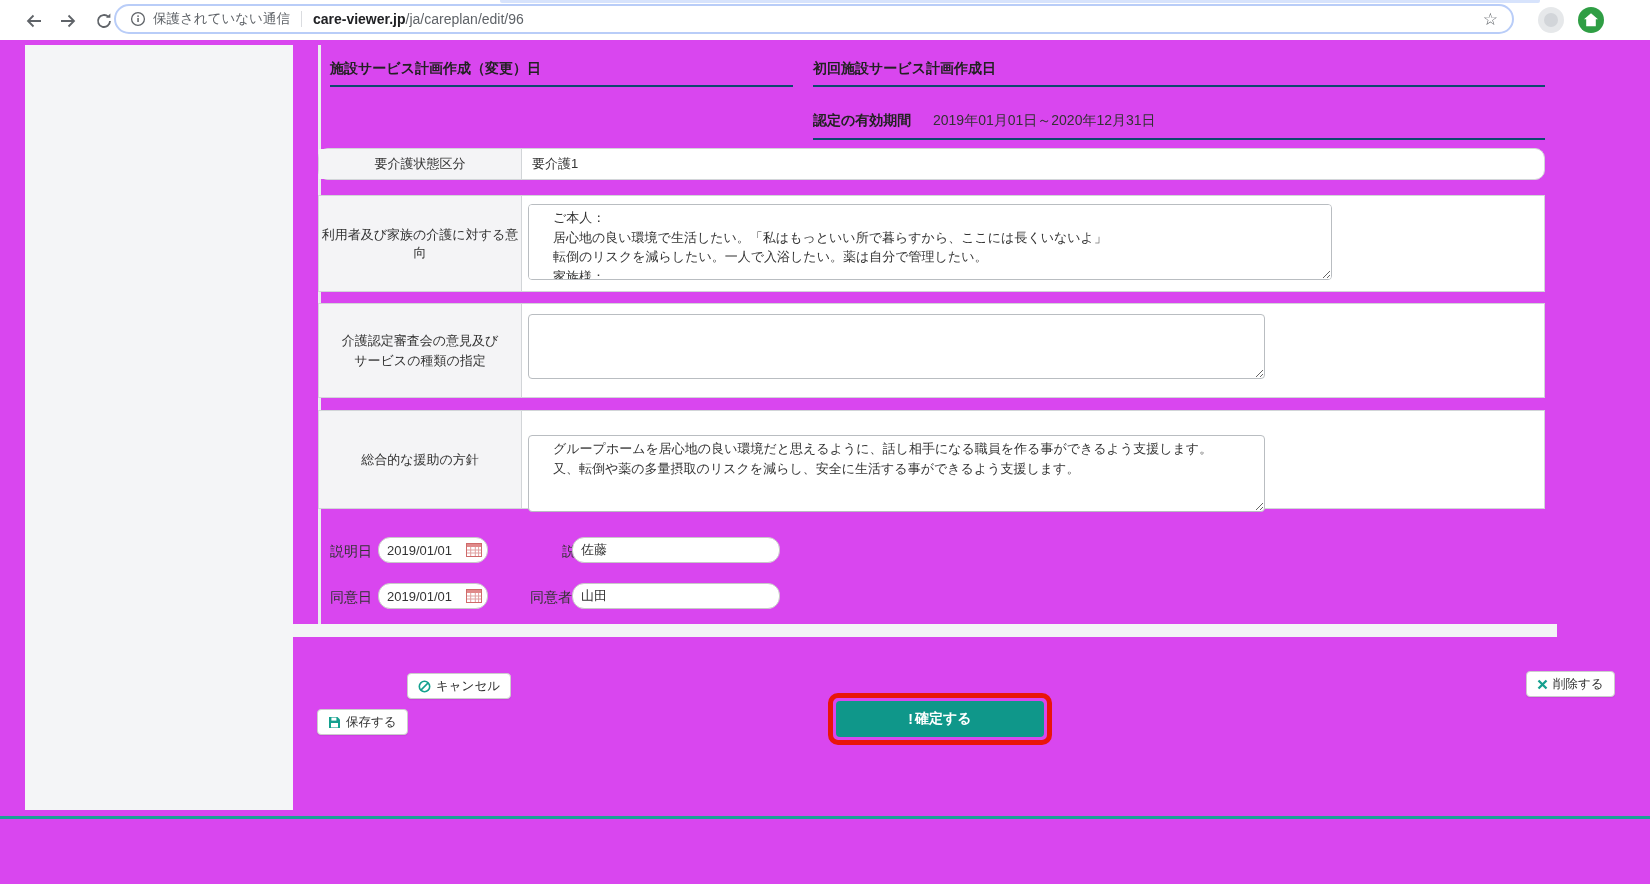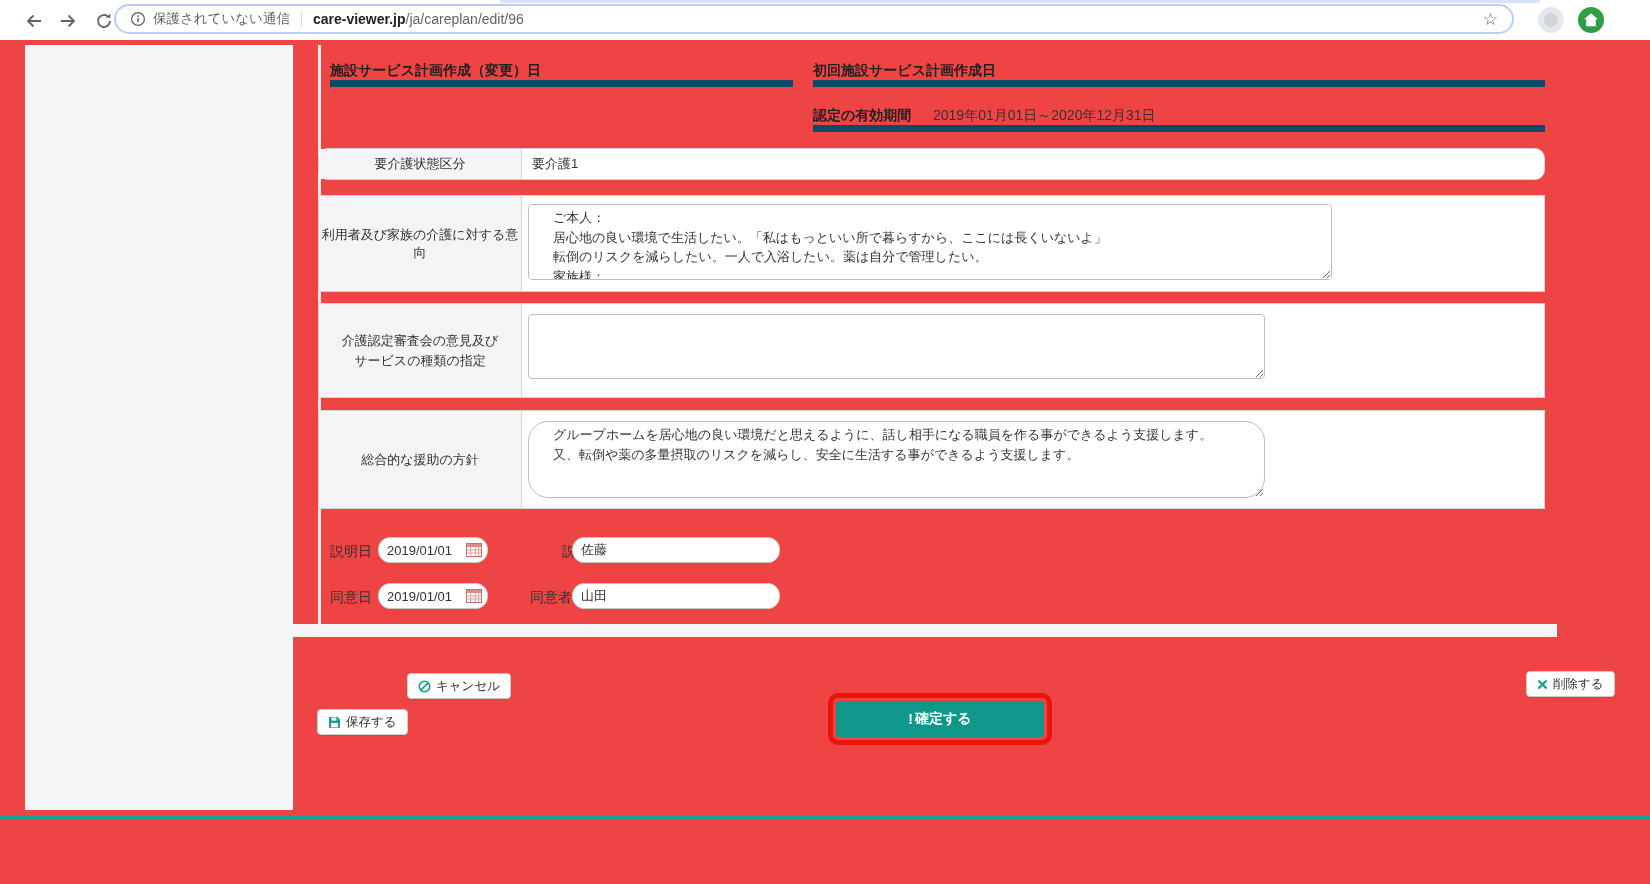"保護されていない通信" .screen { background: #ef4444 -> #d946ef }
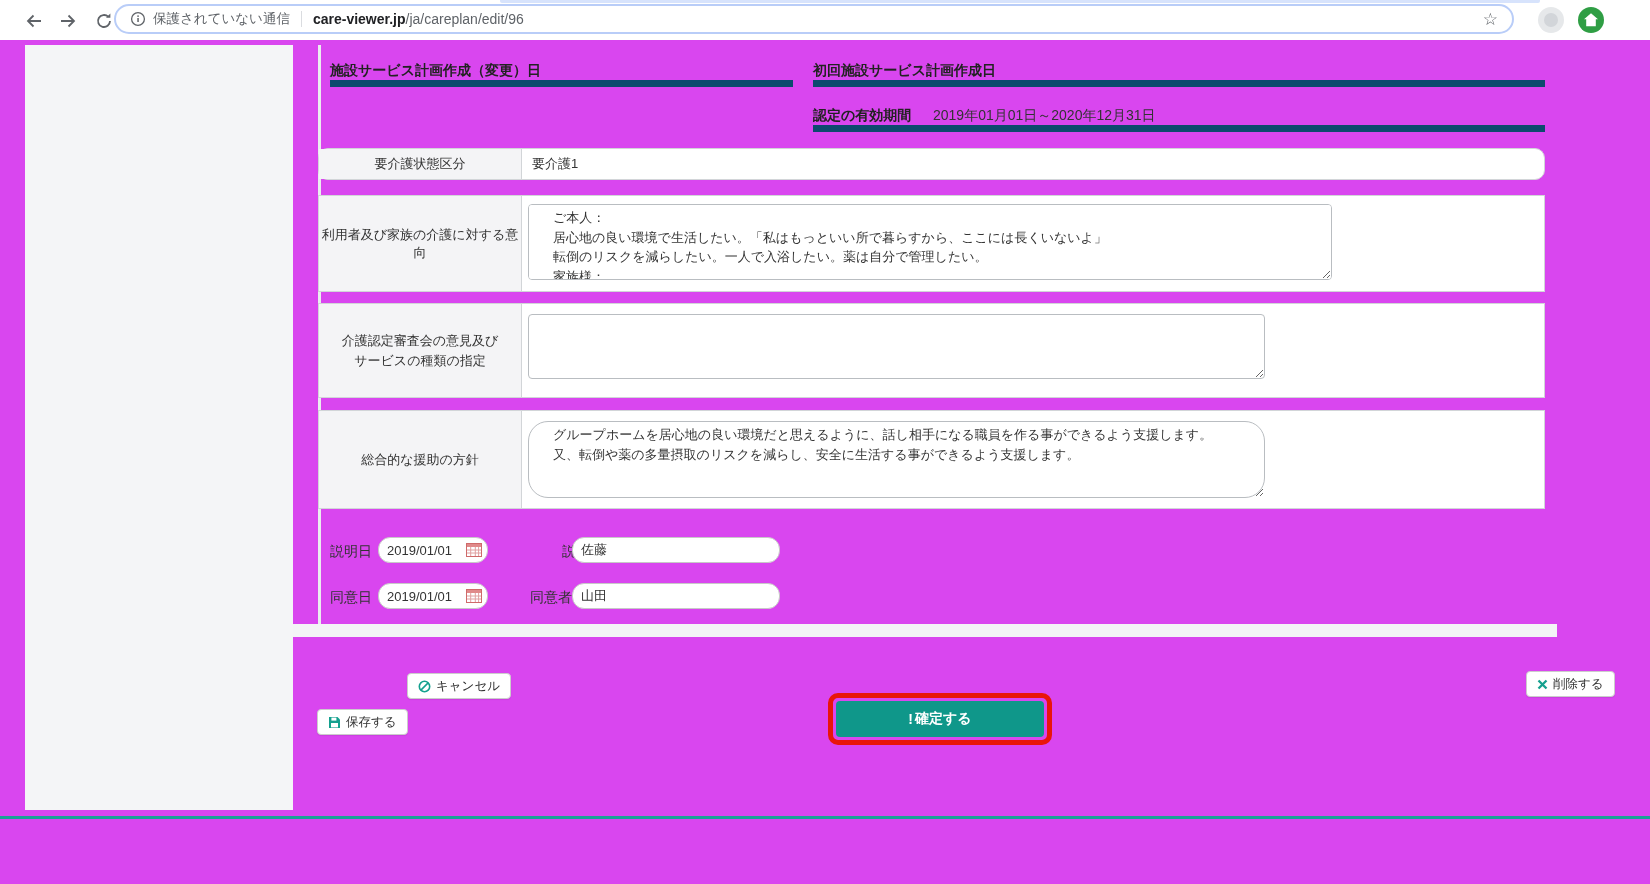"施設サービス計画作成（変更）日" .fline { align-items: flex-end -> flex-start; border-bottom: 7px solid #0c4a6e -> 2px solid #0c4a6e }
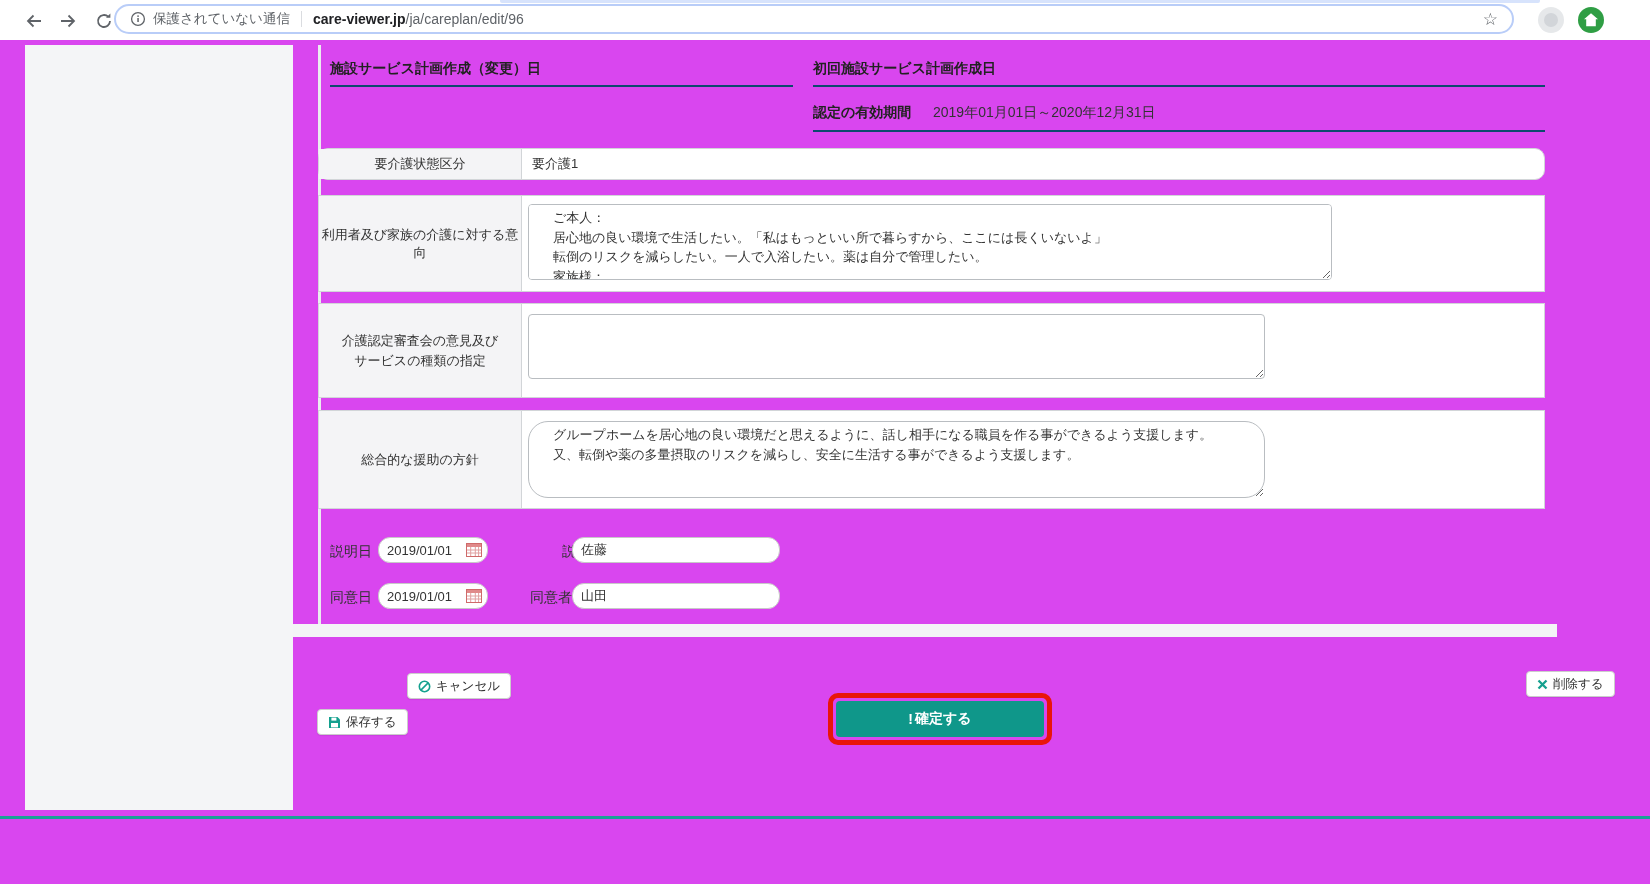"認定の有効期間" div.abs { top: 104px -> 112px }
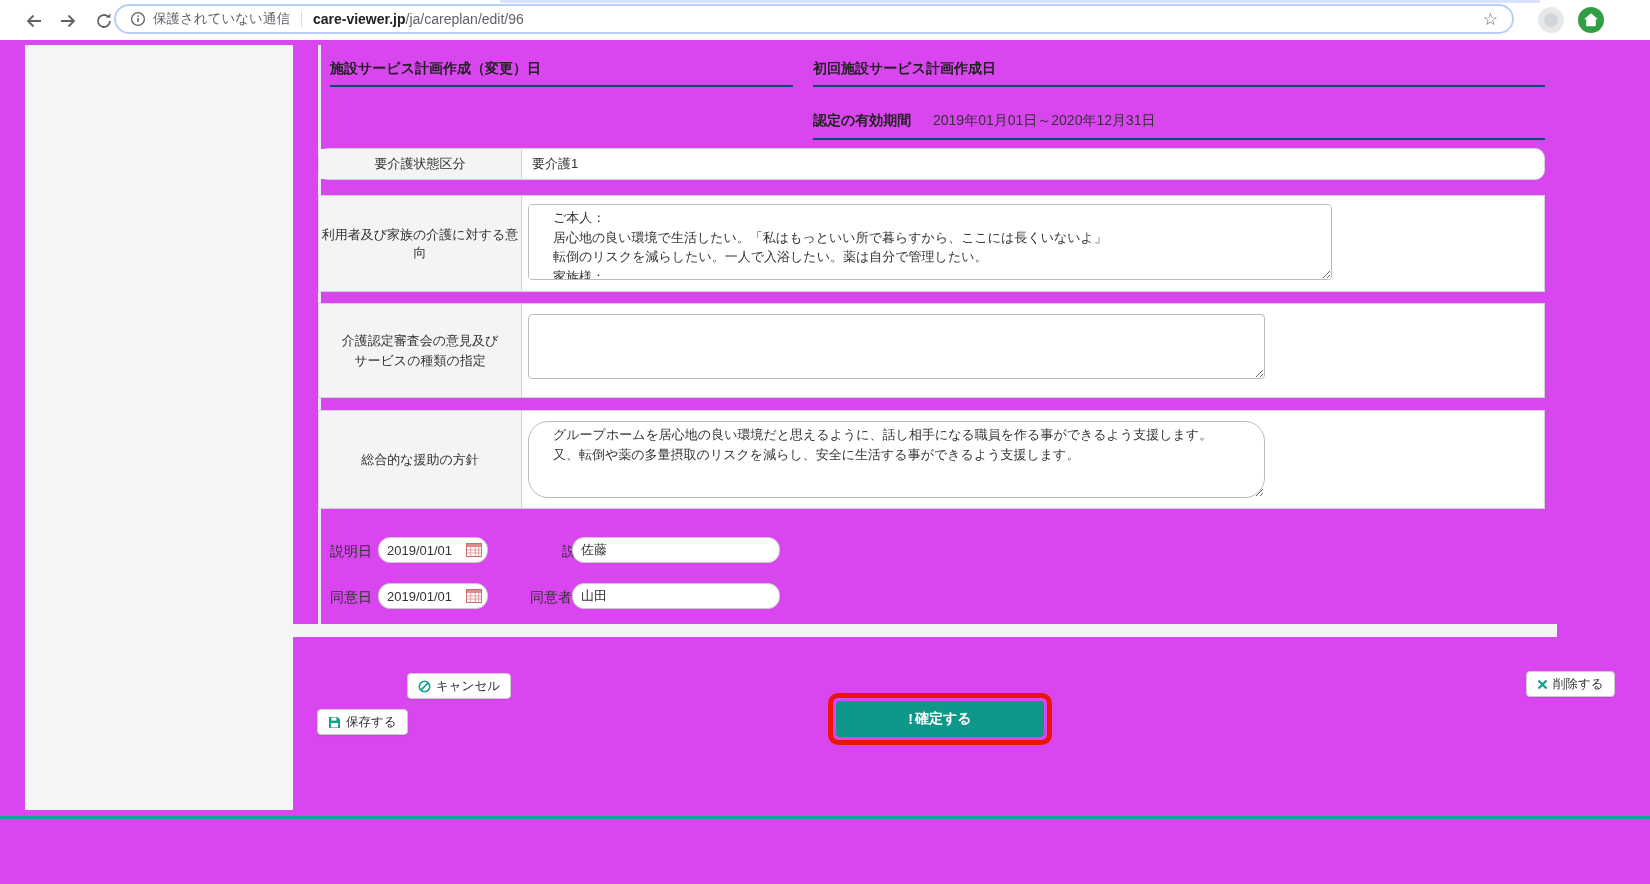"グループホームを居心地の良い環境だと思えるように、話し相手になる職員を作る事がで" .ta-policy { border-radius: 20px -> none; top: 10px -> 24px }
